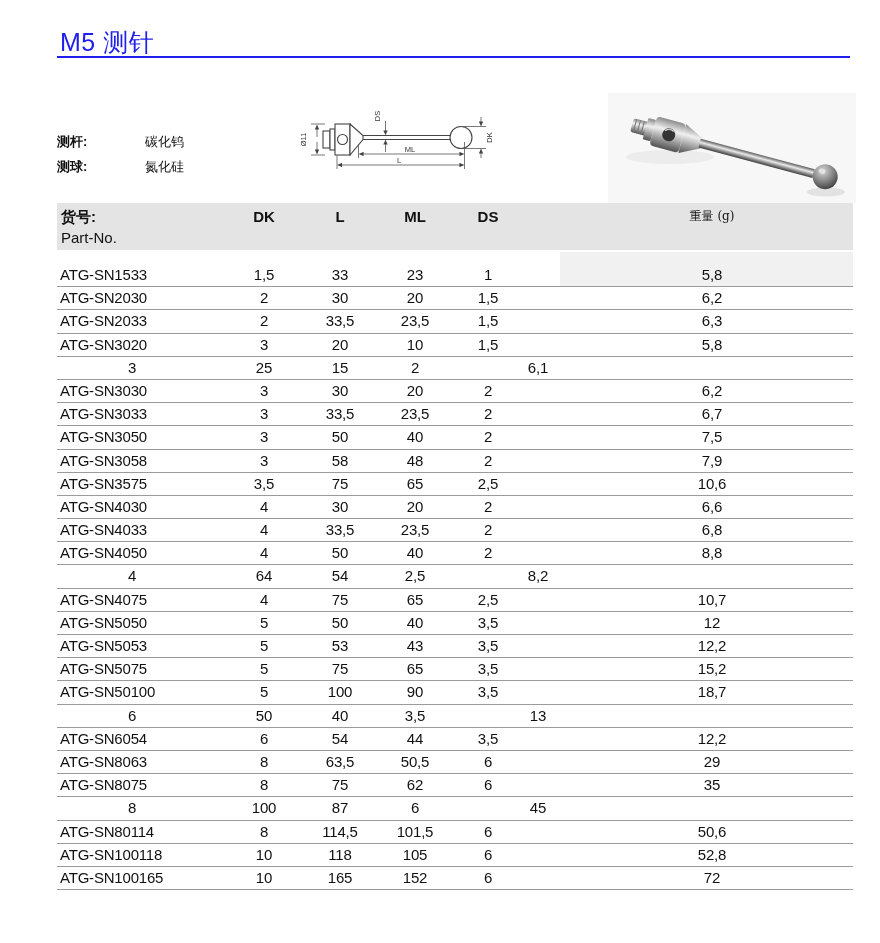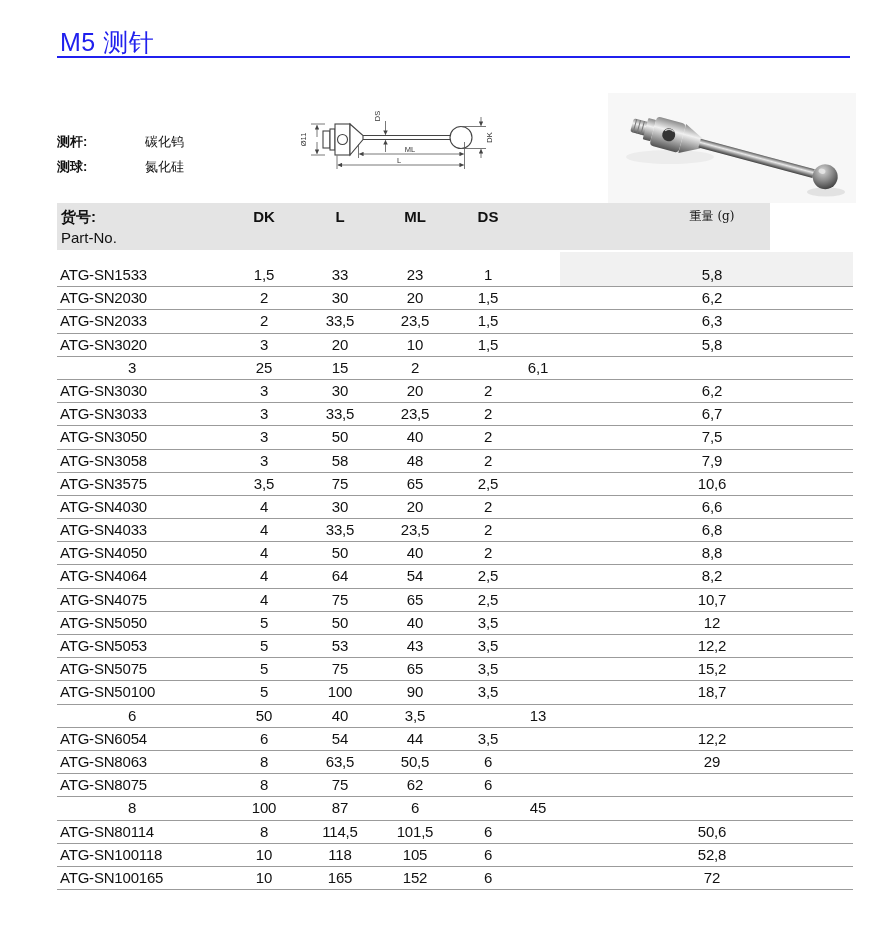"货号:" .thead { width: 713px -> 796px }
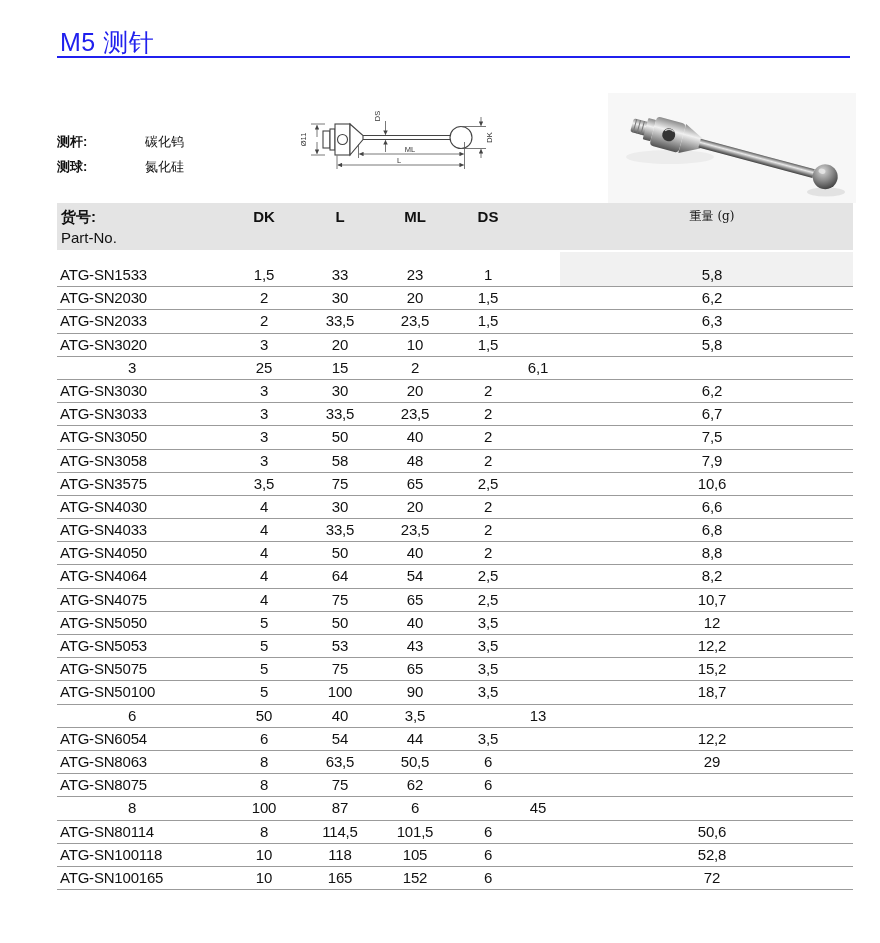"ATG-SN4064" div.cell { html: <div>ATG-SN4064</div> -> none }
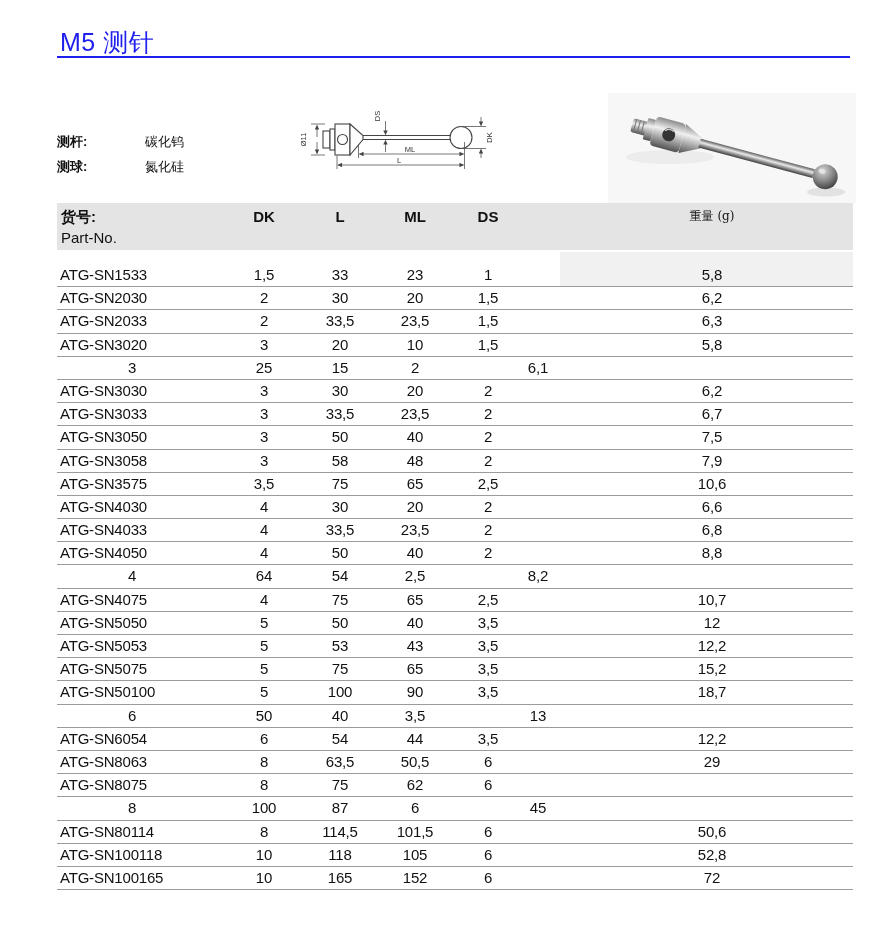"35" div.cell { html: none -> <div>35</div> }
